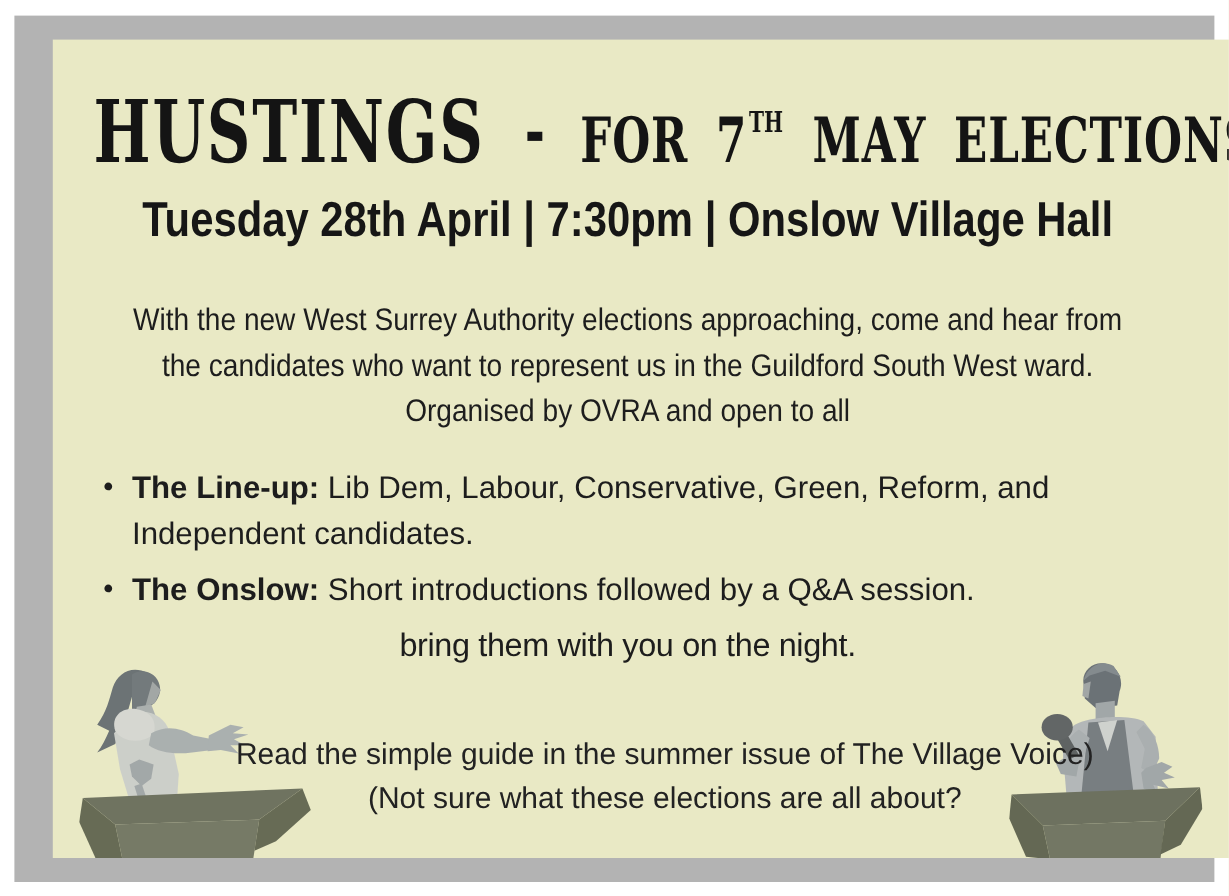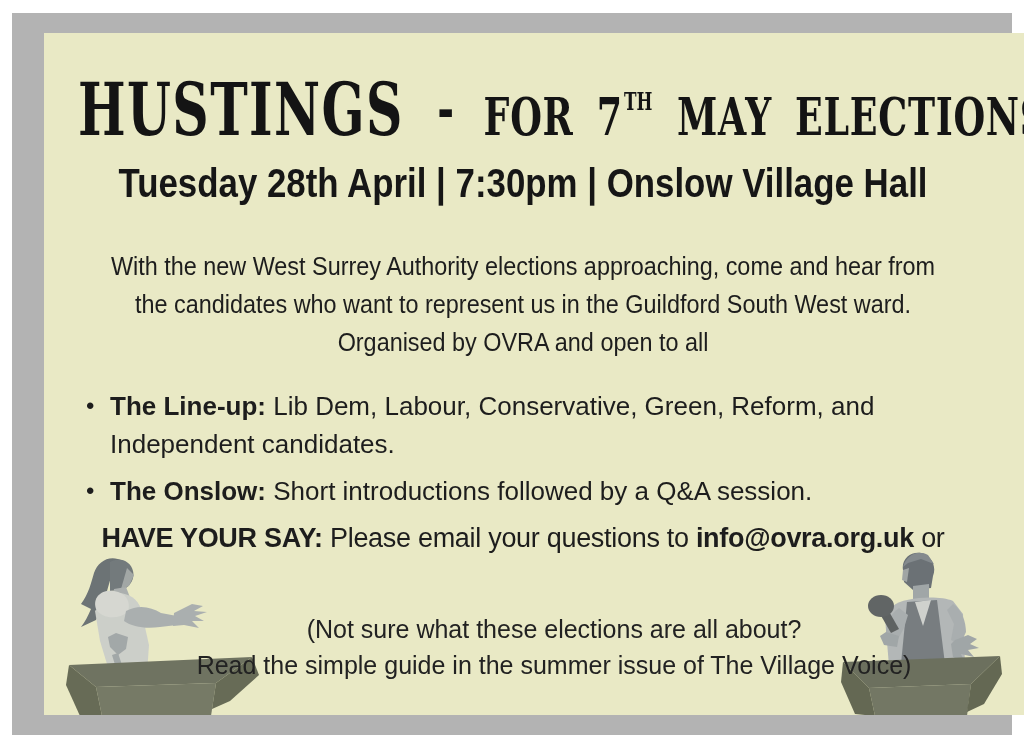"HAVE YOUR SAY: Please email" div { html: <div><span>HAVE YOUR SAY:</span><span> Please email your questions to </span><span>info@ovra.org.uk</span><span> or</span></div> -> none }
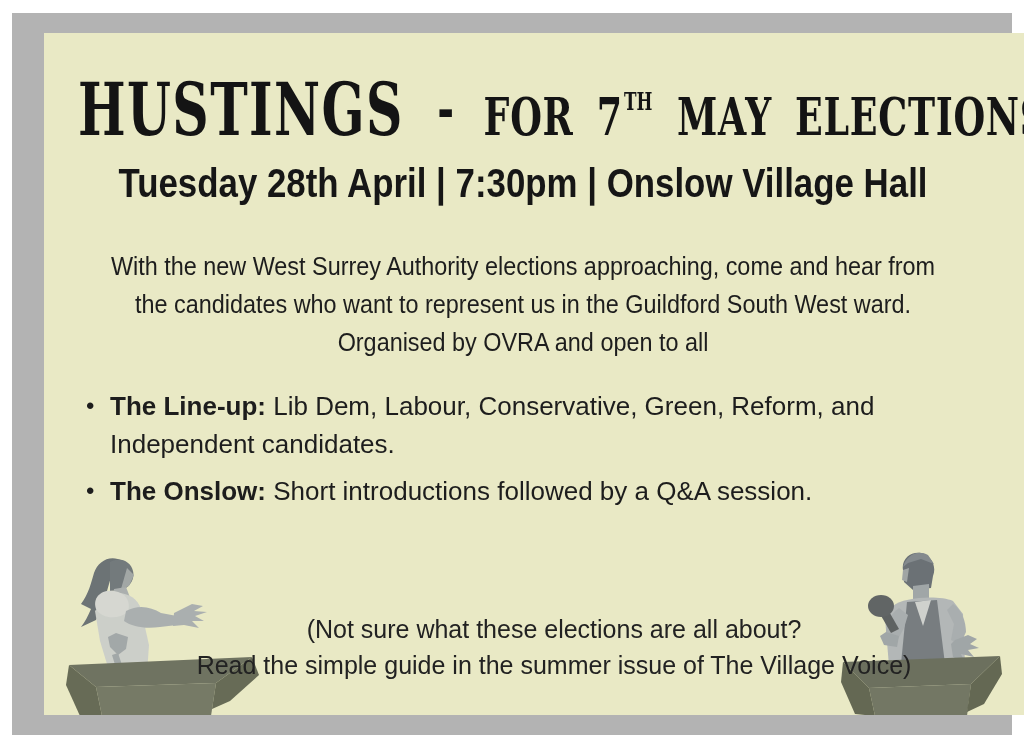"bring them with you on" div { html: none -> <div>bring them with you on the night.</div> }
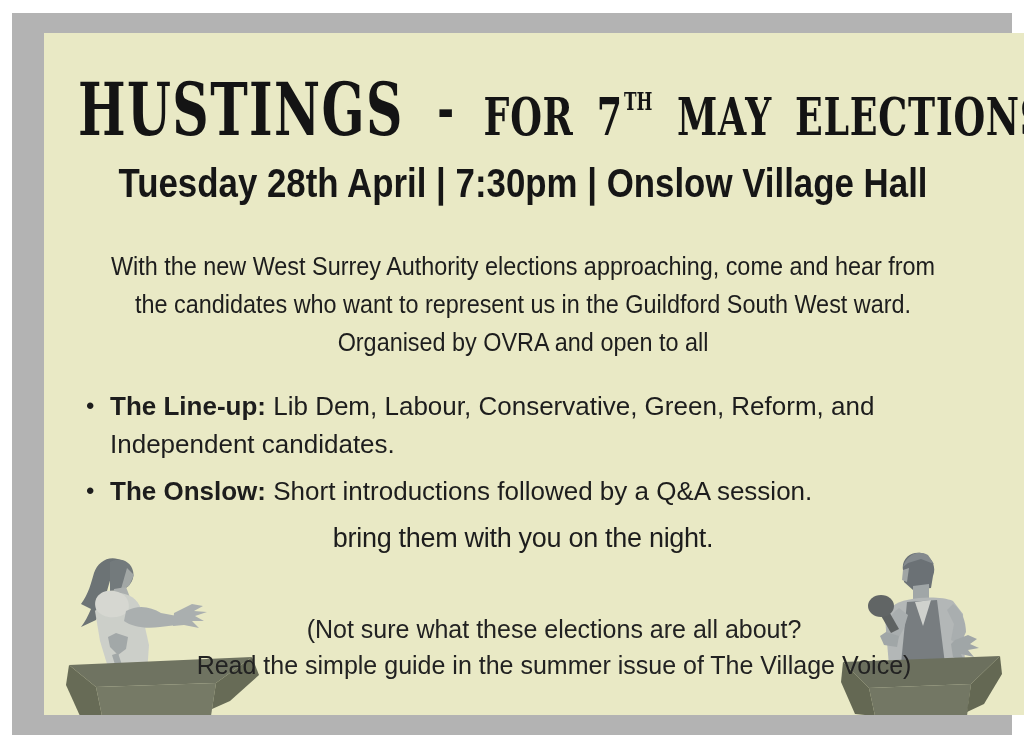"(Not sure what these elections" div { order: before "Read the simple guide in" -> after "Read the simple guide in" }
